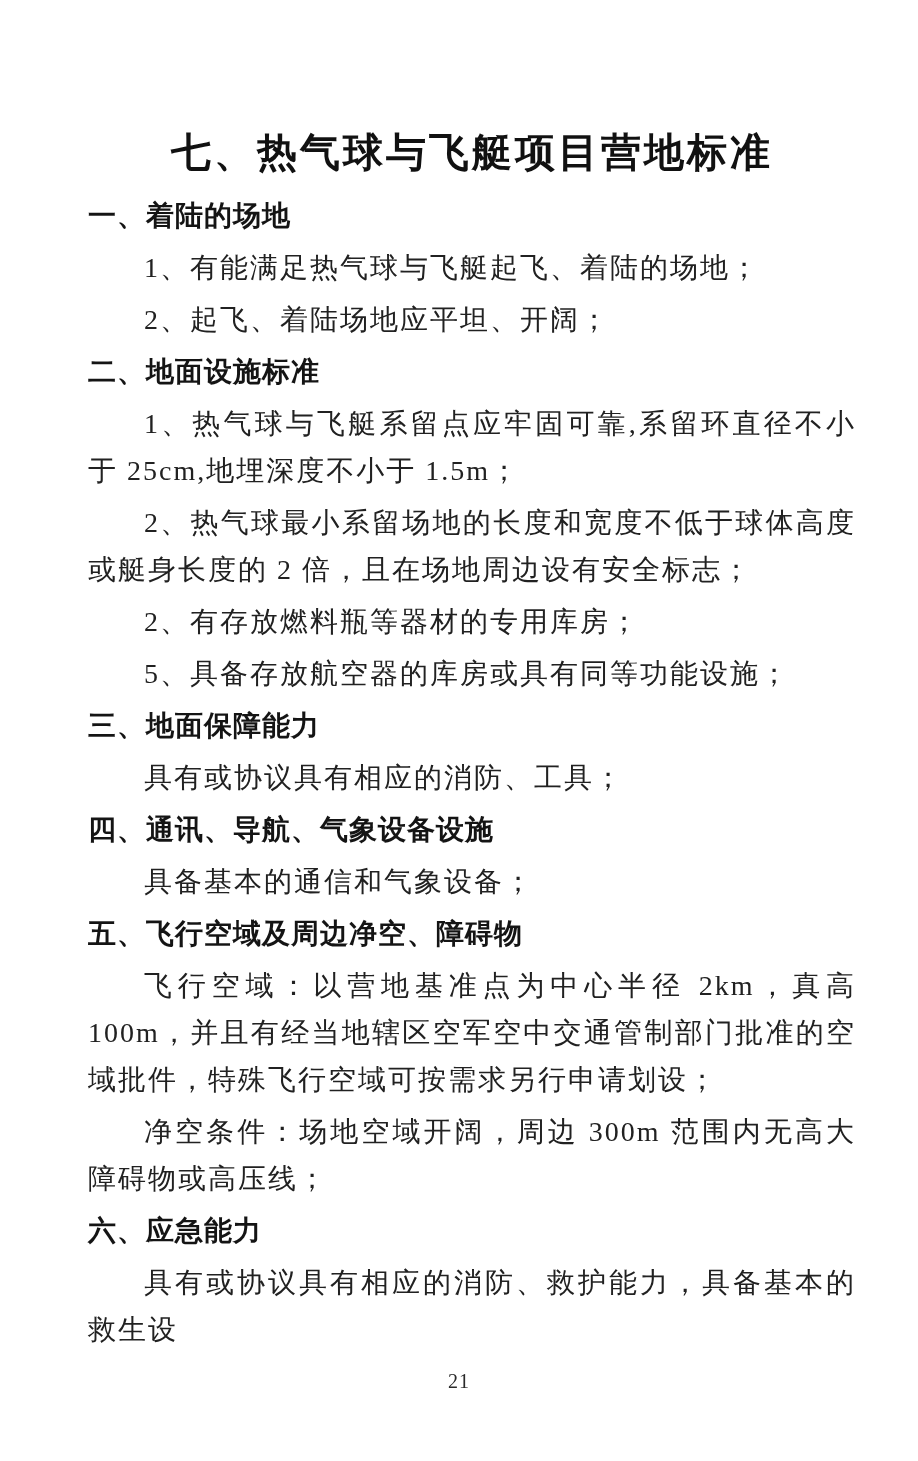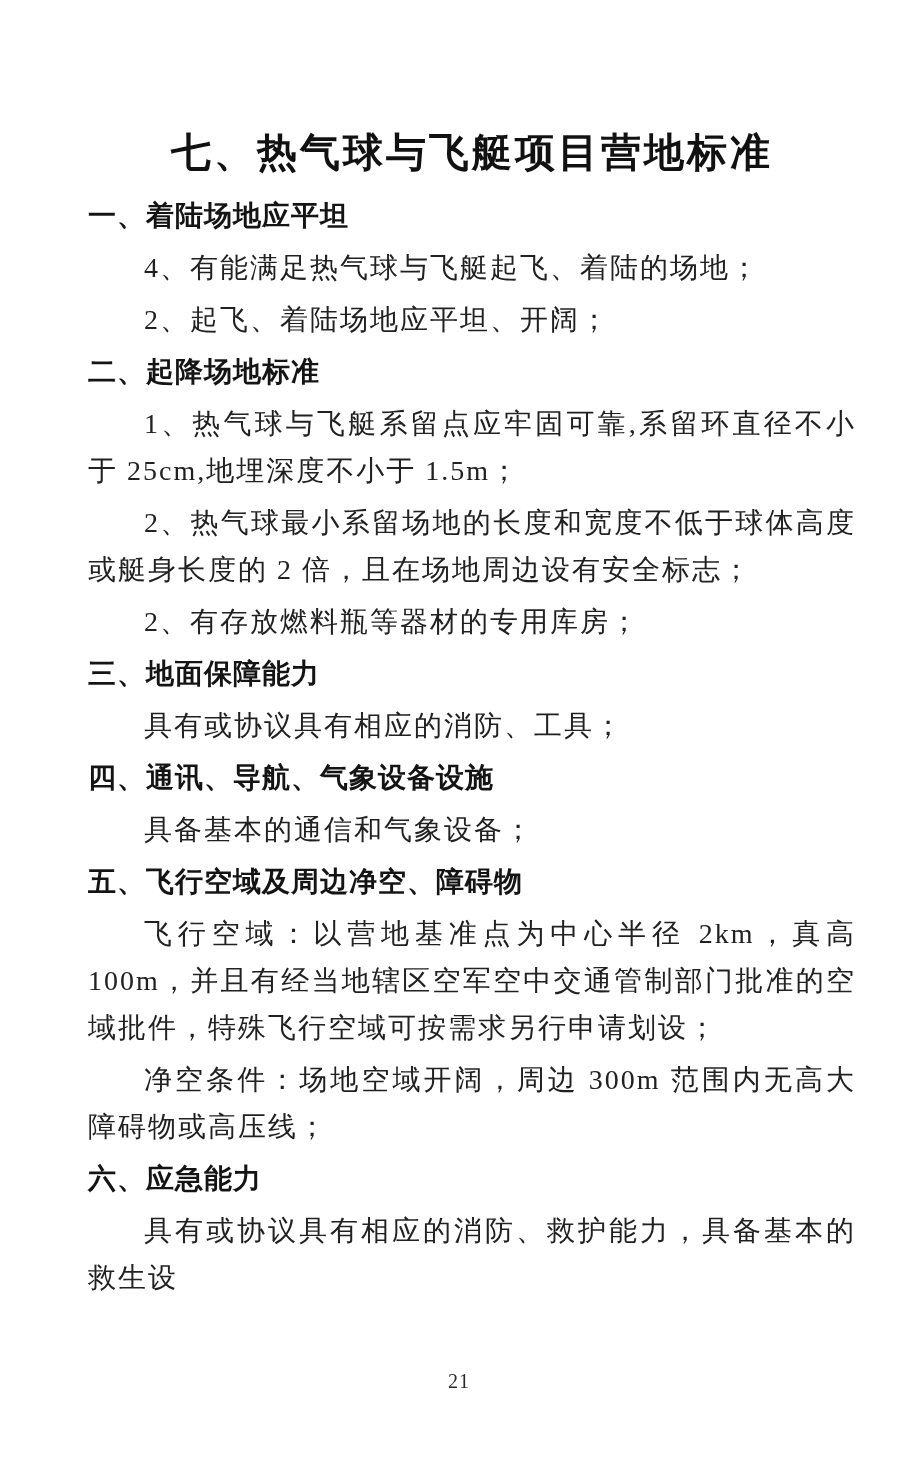"一、着陆场地应平坦" div.block { text: 场地应平坦 -> 的场地 }
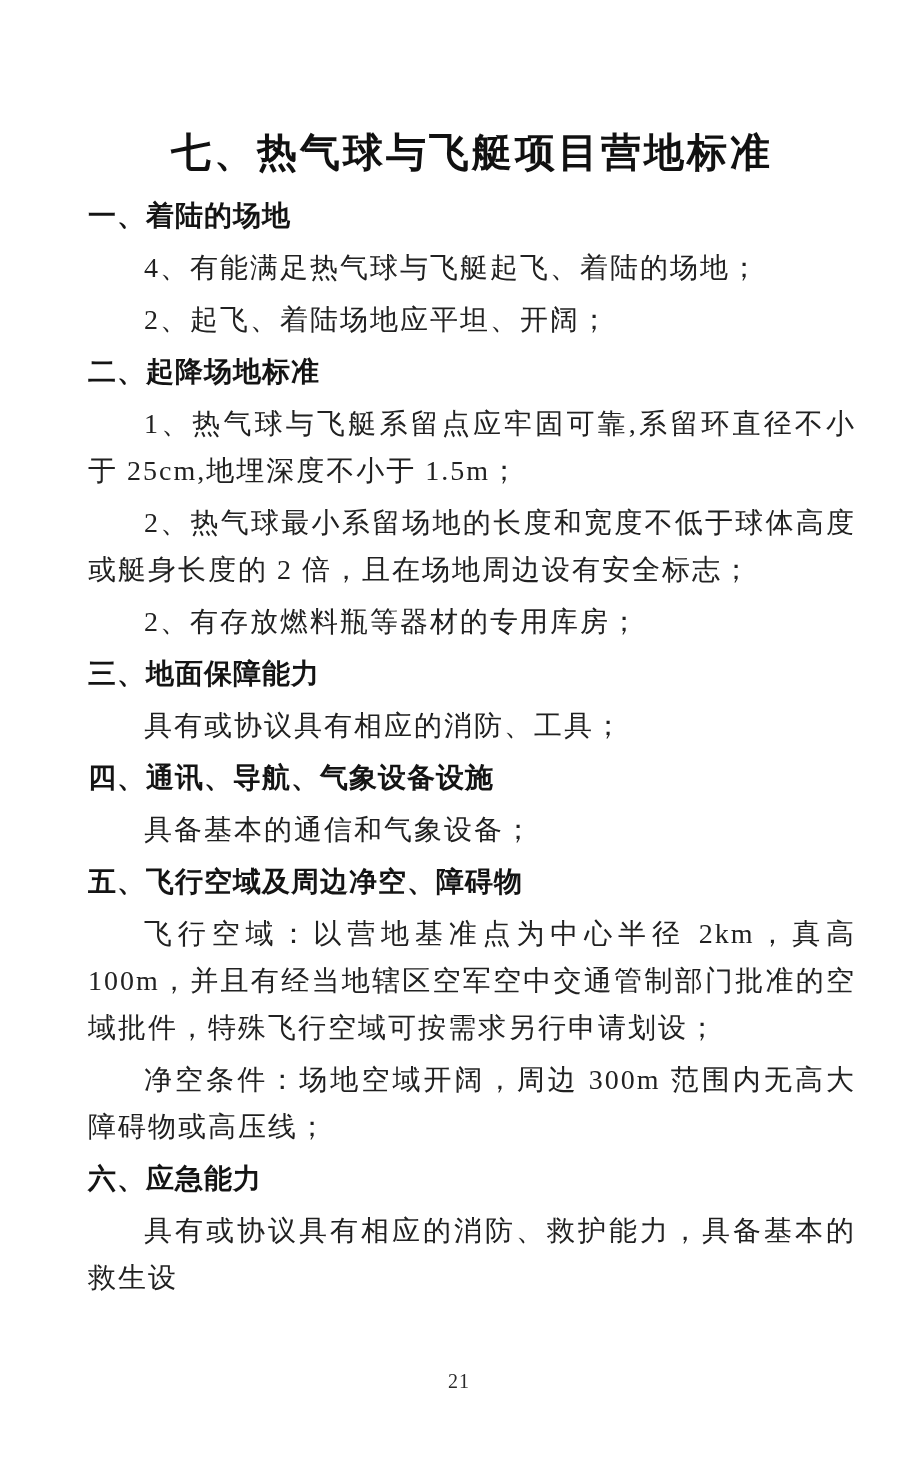"4、有能满足热气球与飞艇起飞、着陆的场地；" div.block { text: 4 -> 1 }
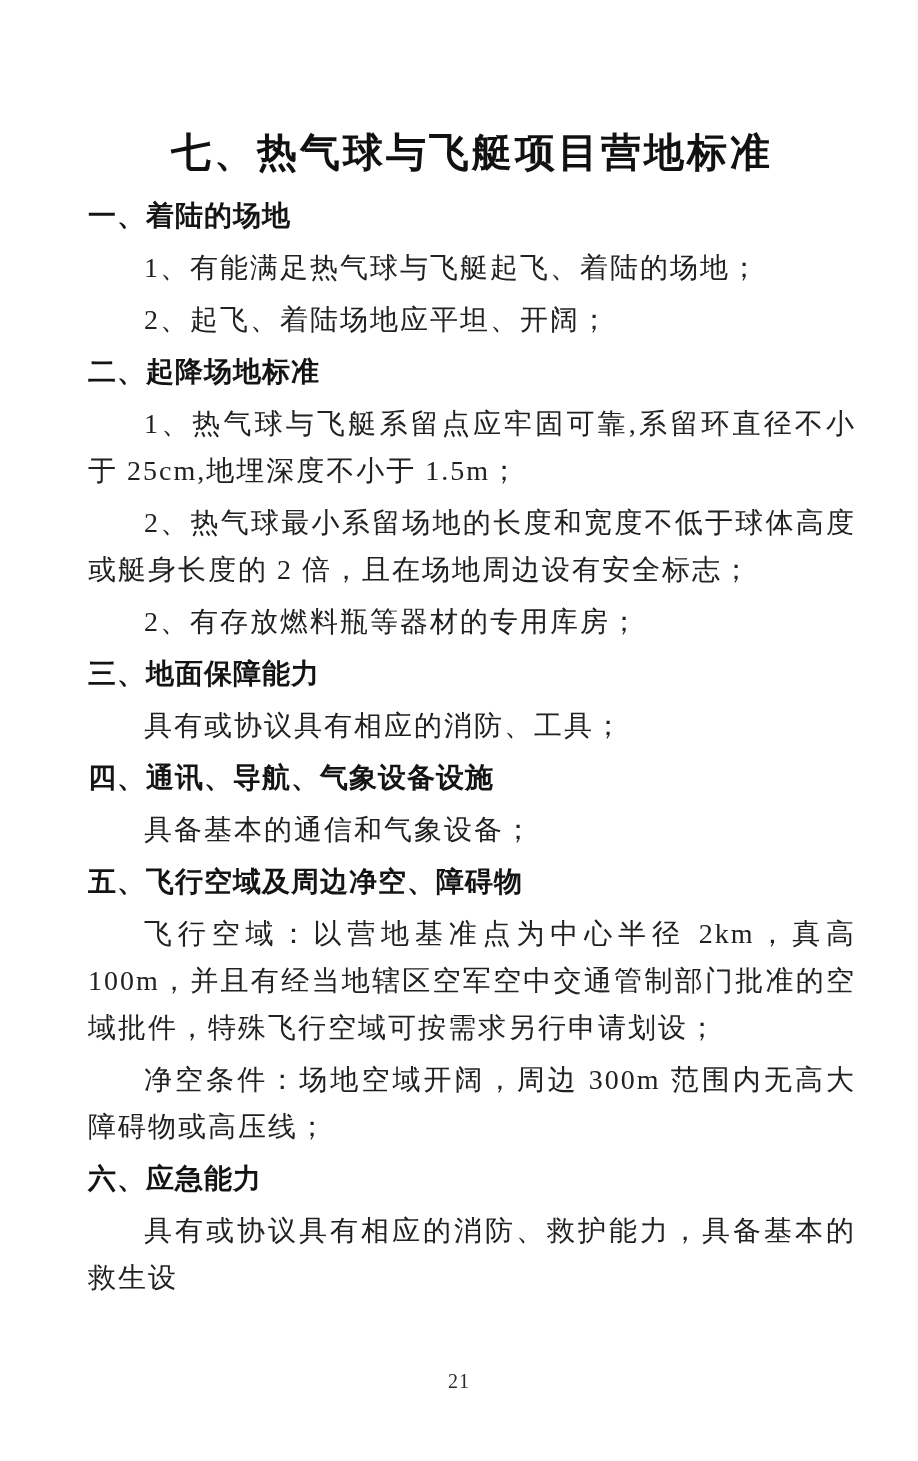"二、起降场地标准" div.block { text: 起降场地 -> 地面设施 }
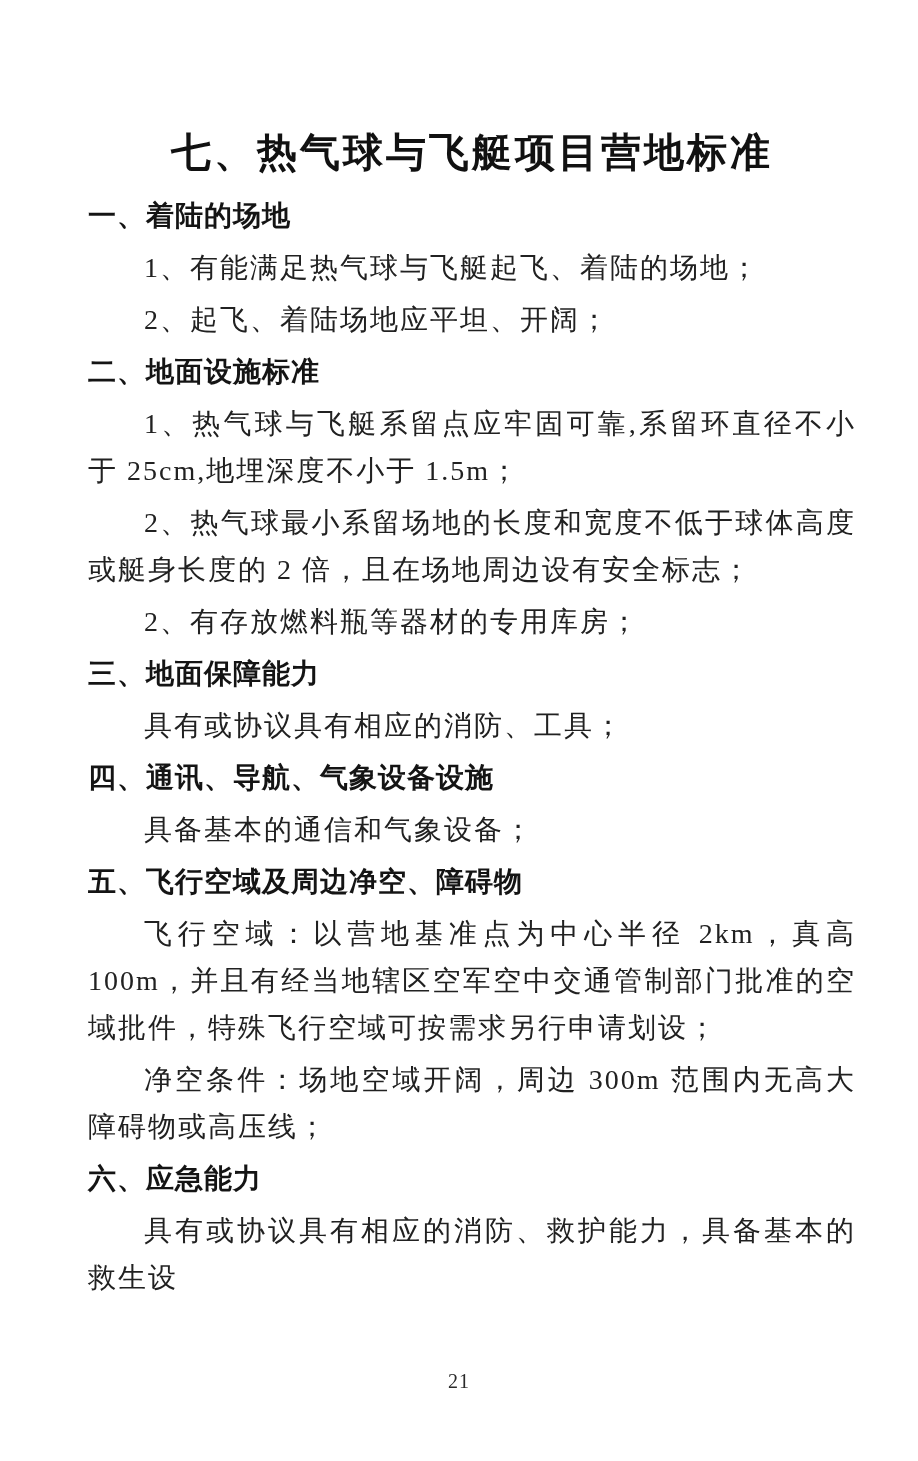"5、具备存放航空器的库房或具有同等功能设施；" div.block { html: none -> <div>5、具备存放航空器的库房或具有同等功能设施；</div> }
